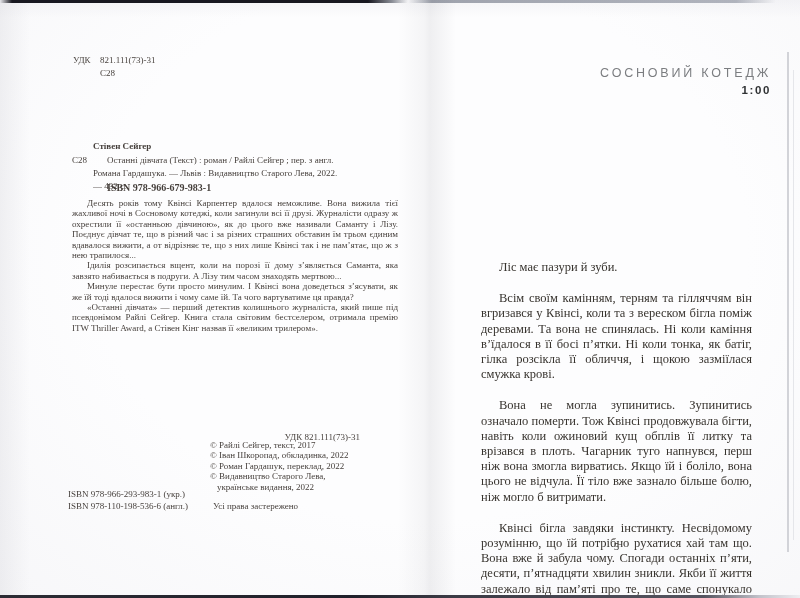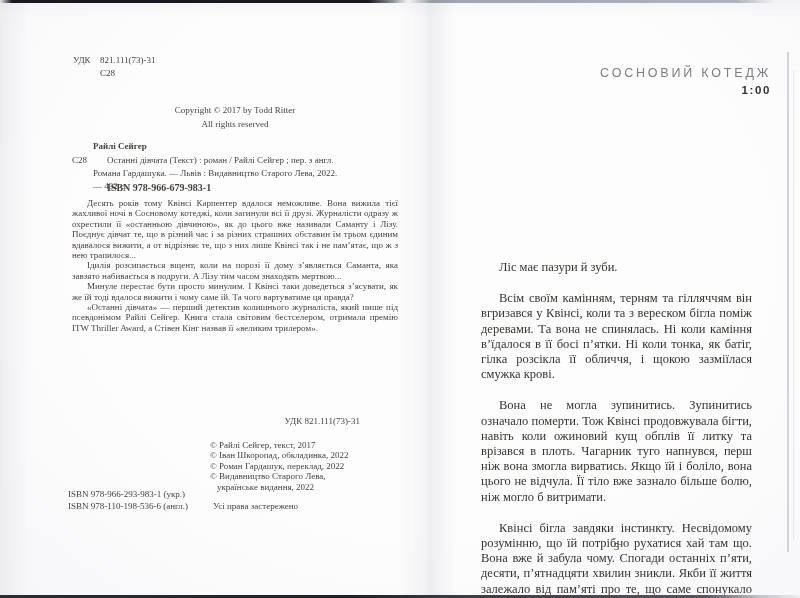"Copyright © 2017 by Todd" div.lp { html: <div> <div>Copyright © 2017 by Todd Ritter</div> <div>All rights reserved</div> </div> -> none }
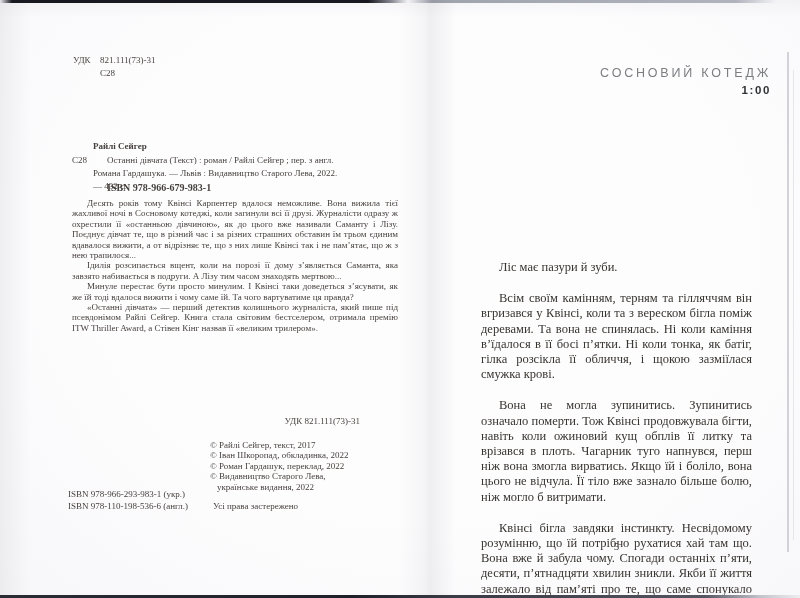"Райлі Сейгер" div.lp { text: Райлі -> Стівен }
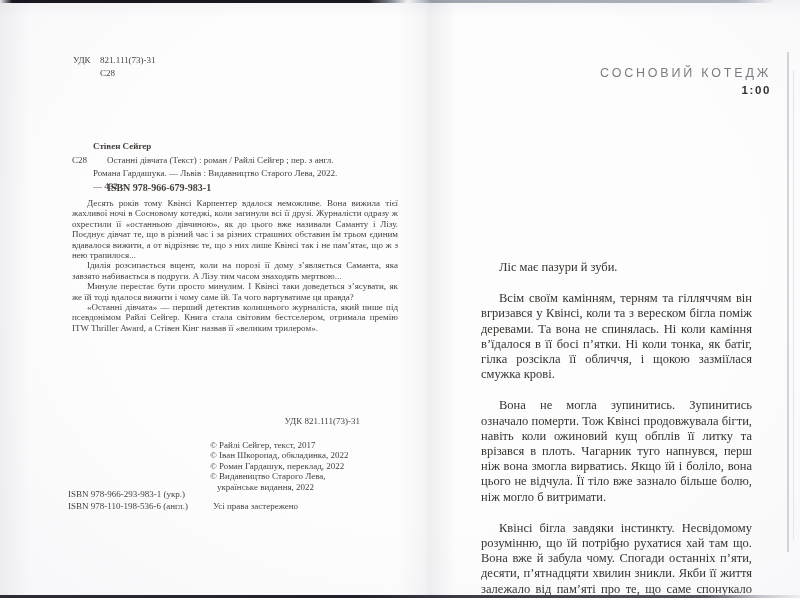"Минуле перестає бути просто минулим." p { text: таки -> вона }
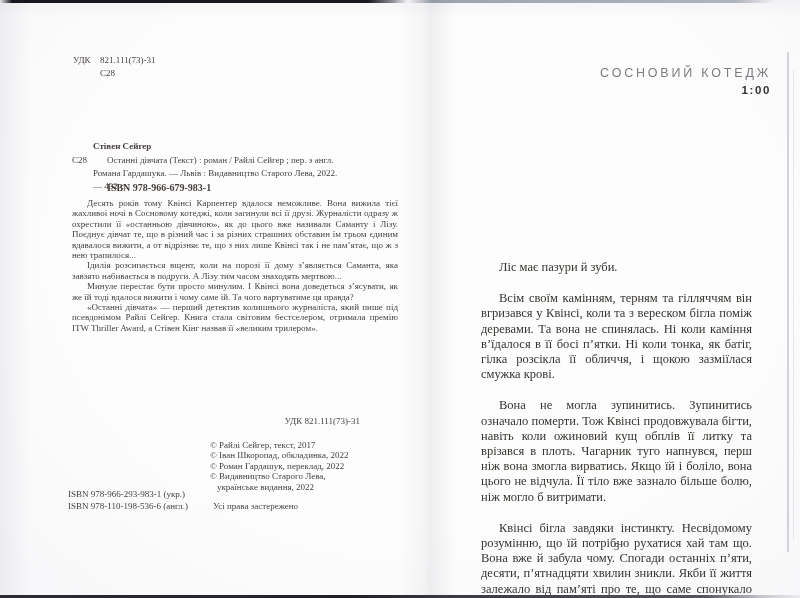"УДК 821.111(73)-31" .udk-bottom { top: 416px -> 432px }
